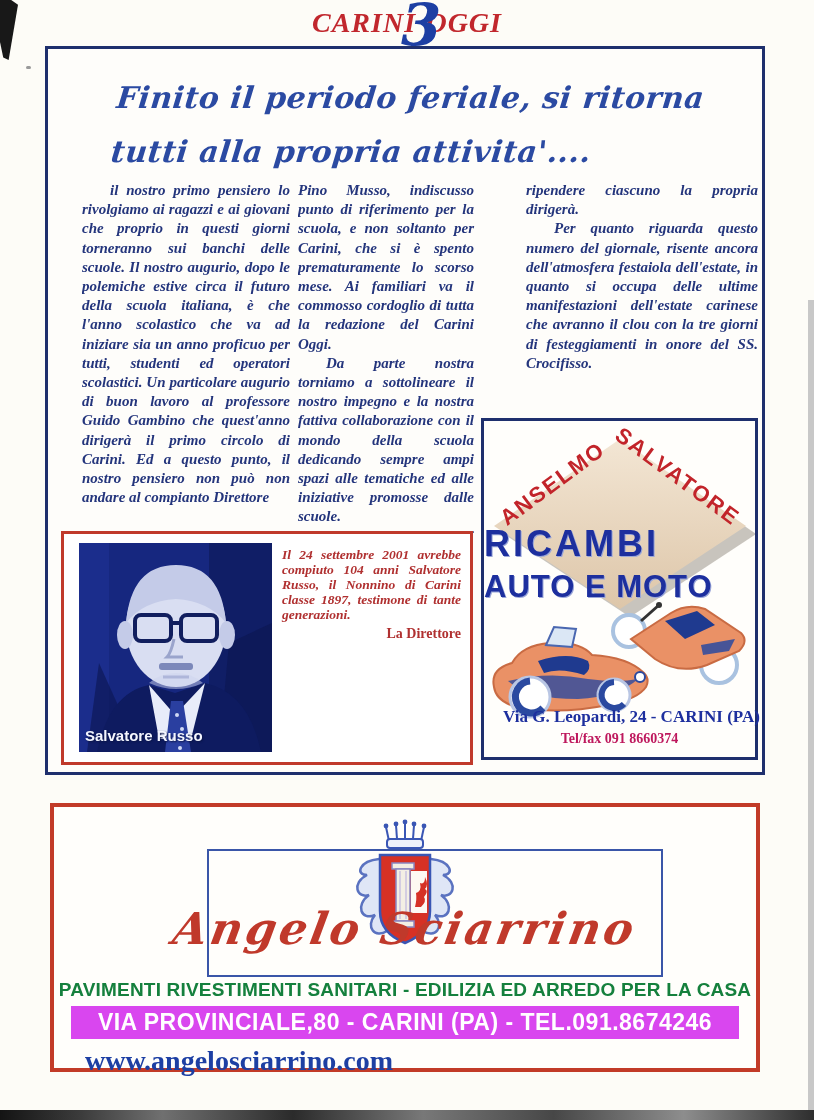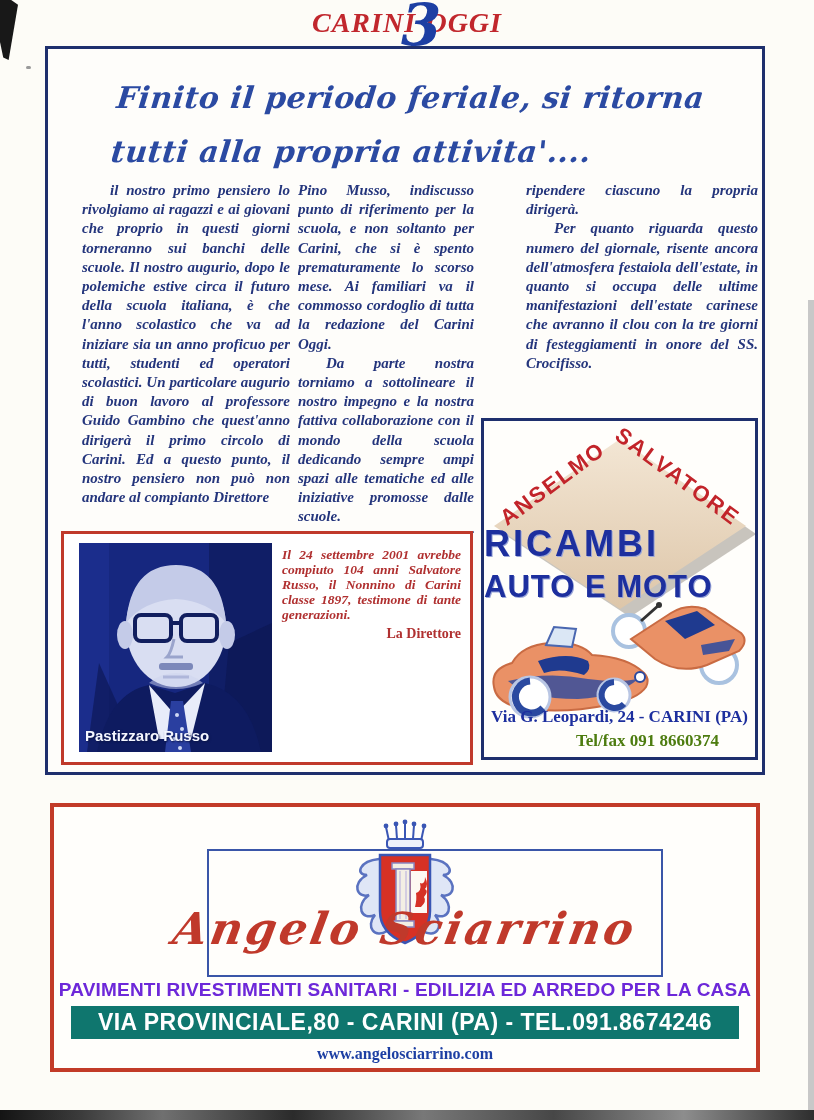"Via G. Leopardi, 24 -" .ric-addr { left: 0 -> 12px }
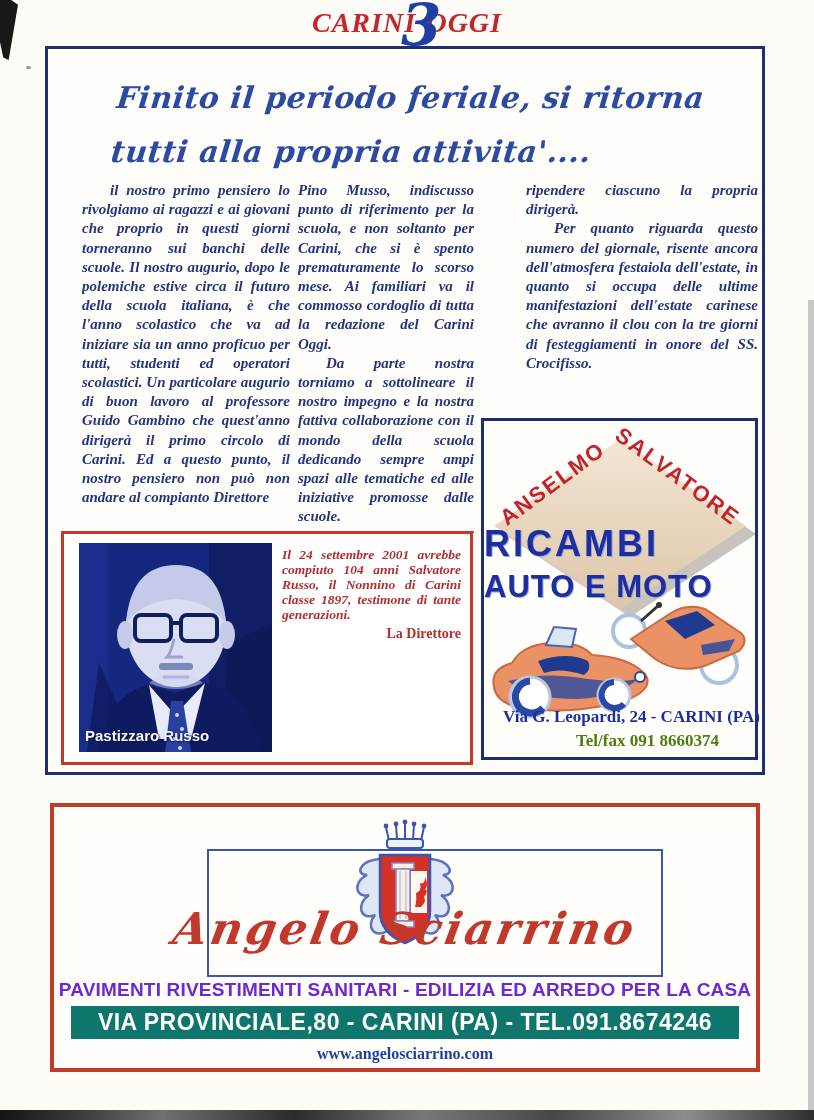"Pastizzaro Russo" div.photo-caption { text: Pastizzaro -> Salvatore }
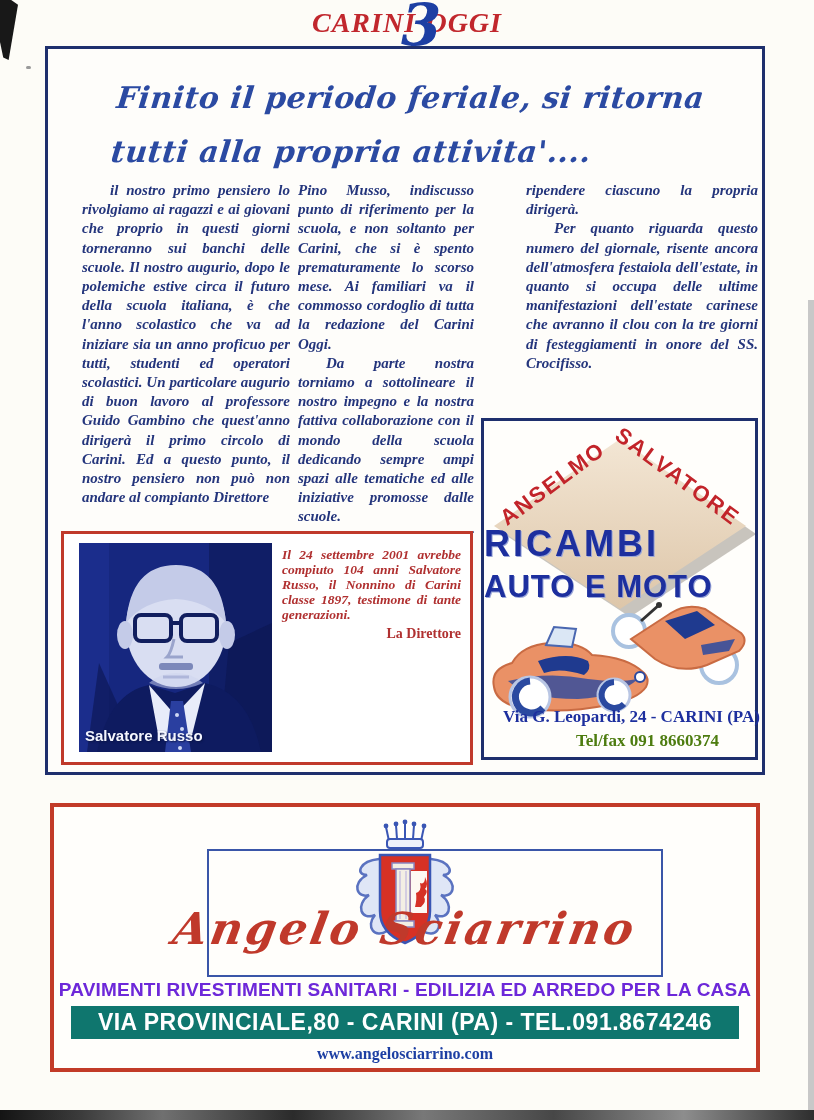"Tel/fax 091 8660374" .ric-phone { color: #4d7c0f -> #be185d; font-size: 17px -> 14px; margin-left: 28px -> none }
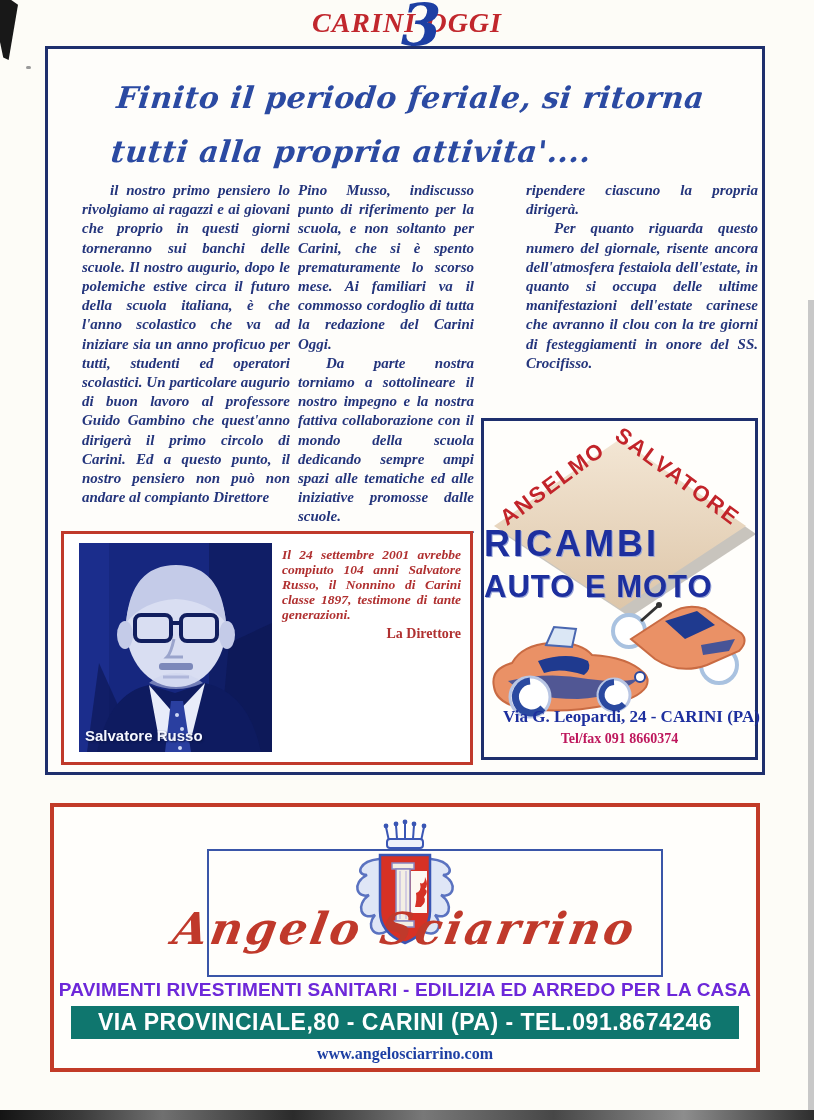"PAVIMENTI RIVESTIMENTI SANITARI -" .sciar-services { color: #6d28d9 -> #15803d }
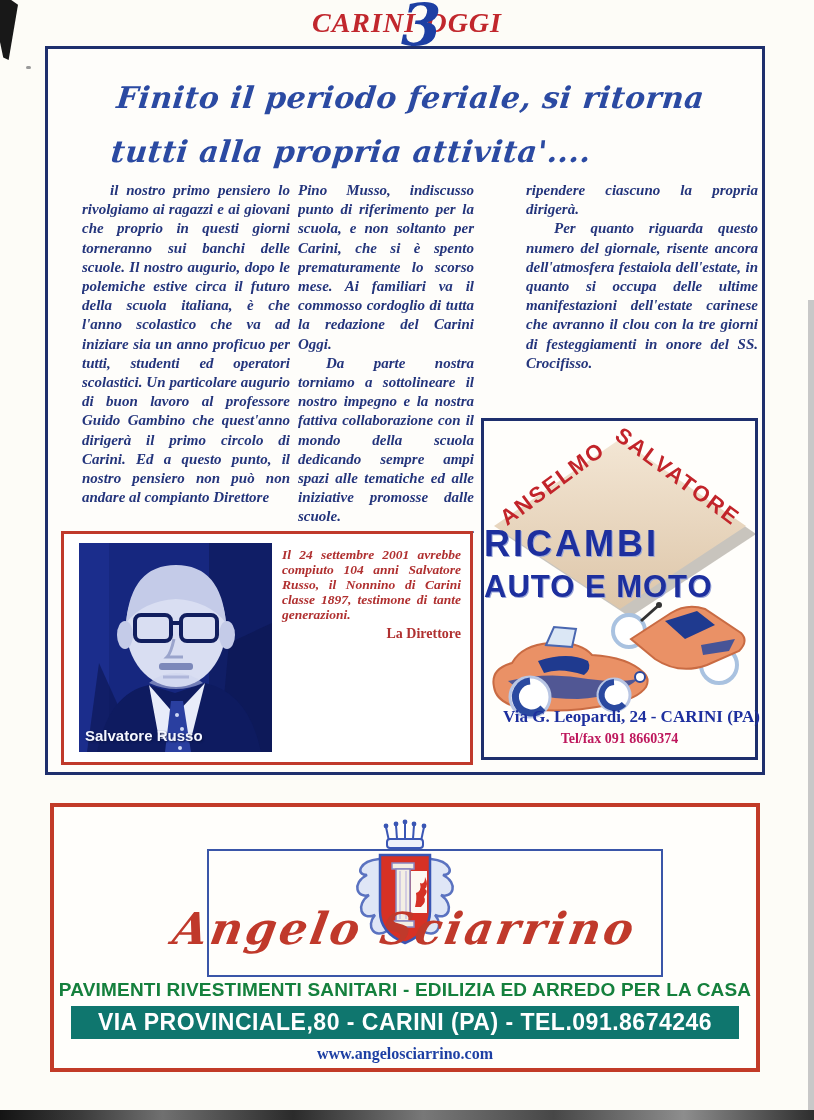"VIA PROVINCIALE,80 - CARINI (PA)" .sciar-bar { background: #0f766e -> #d946ef }
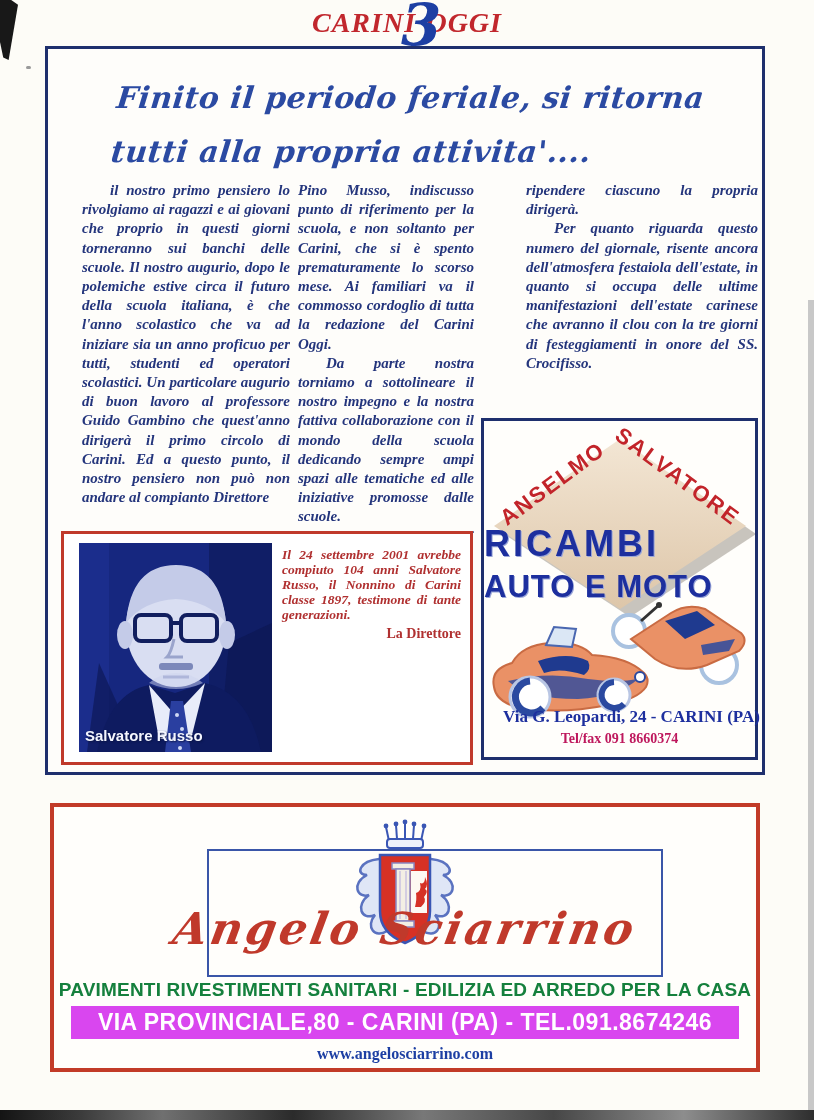"www.angelosciarrino.com" .sciar-web { font-size: 16px -> 28px; padding-left: none -> 31px; text-align: center -> left }
